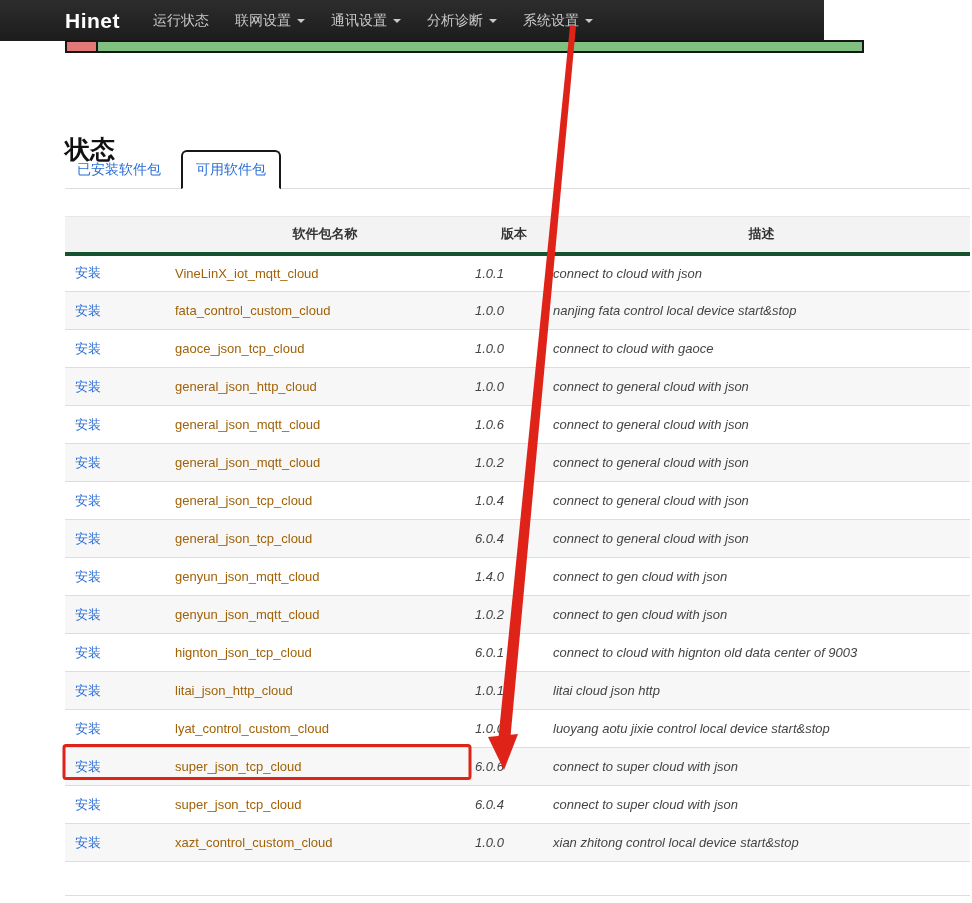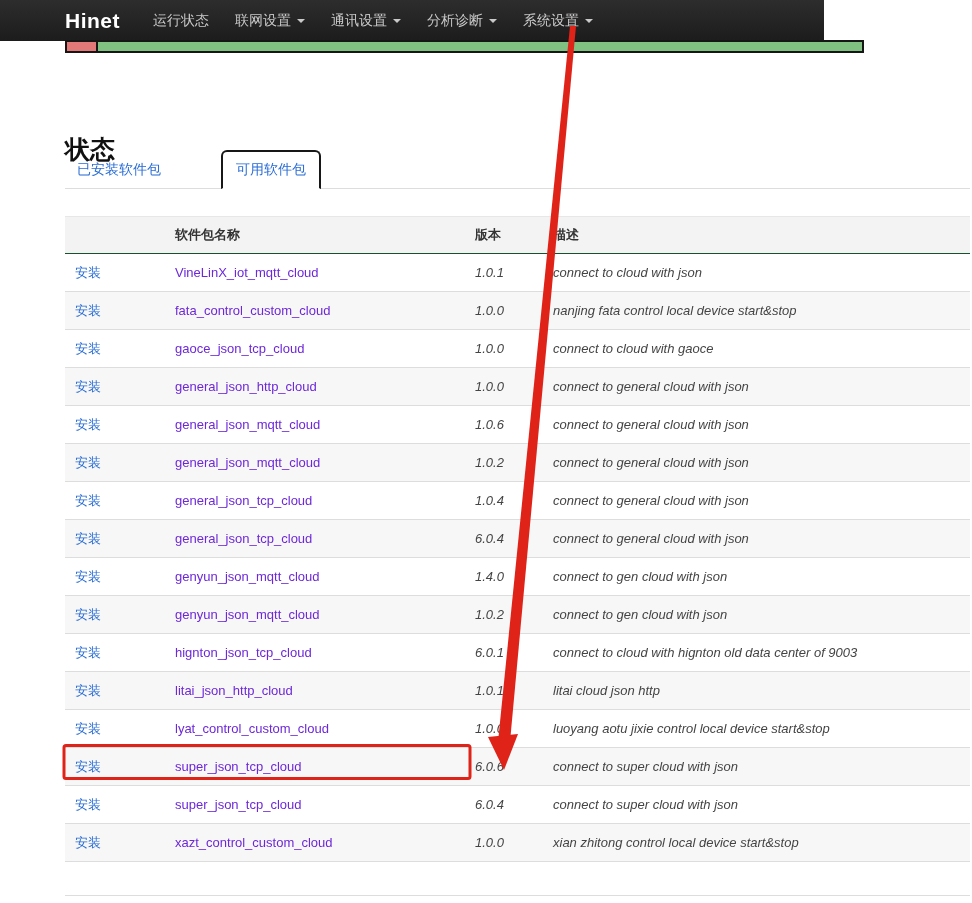"已安装软件包" .tabs { gap: 40px -> none }
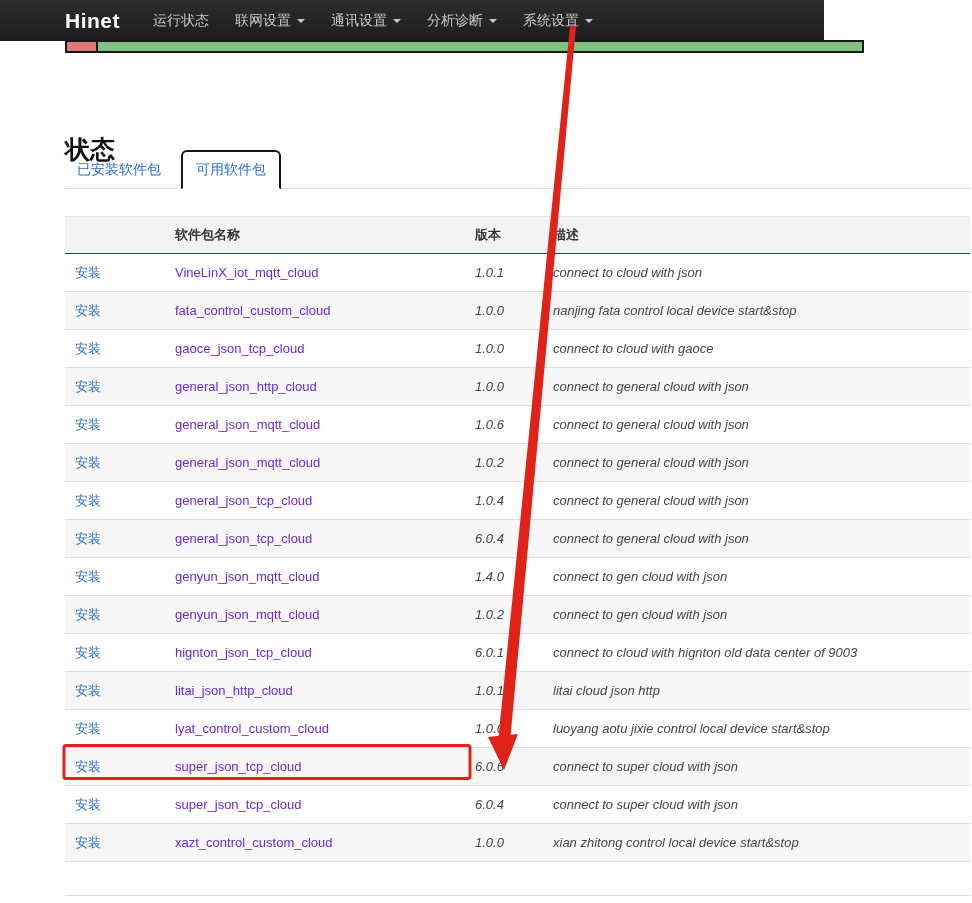"软件包名称" thead th { border-bottom: 1px solid #14532d -> 4px solid #14532d; text-align: left -> center }
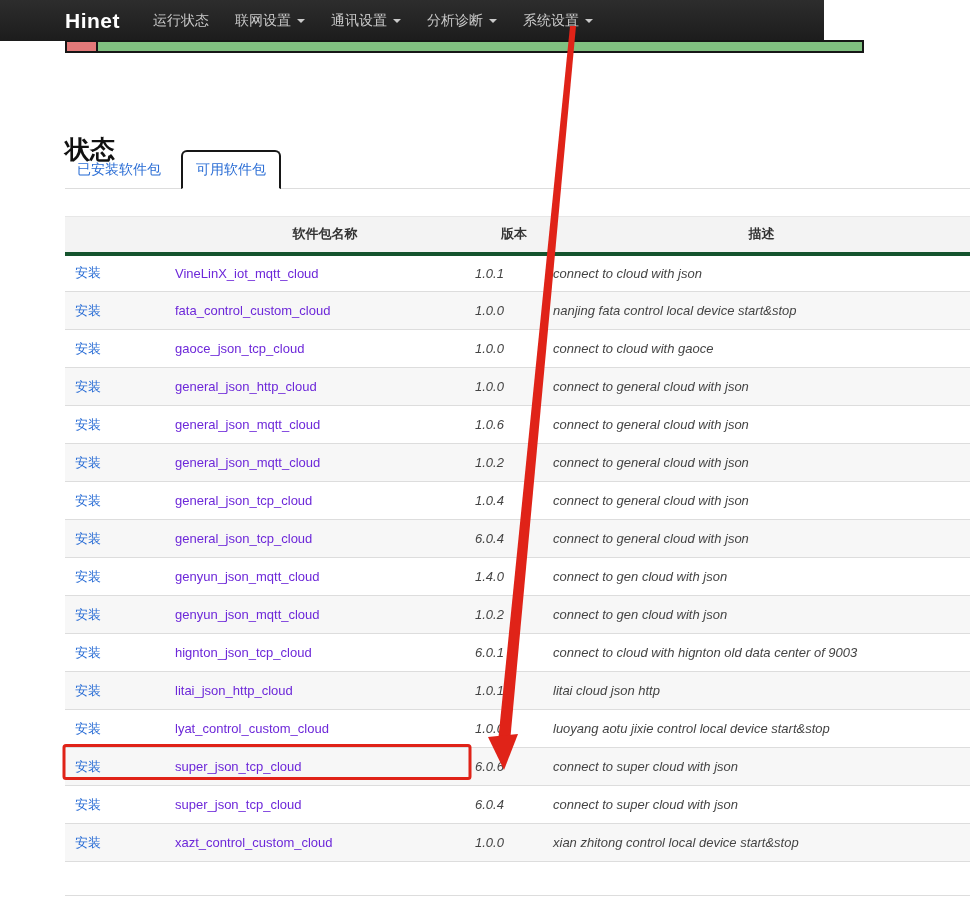"VineLinX_iot_mqtt_cloud" td.c-name { color: #6d28d9 -> #a16207 }
